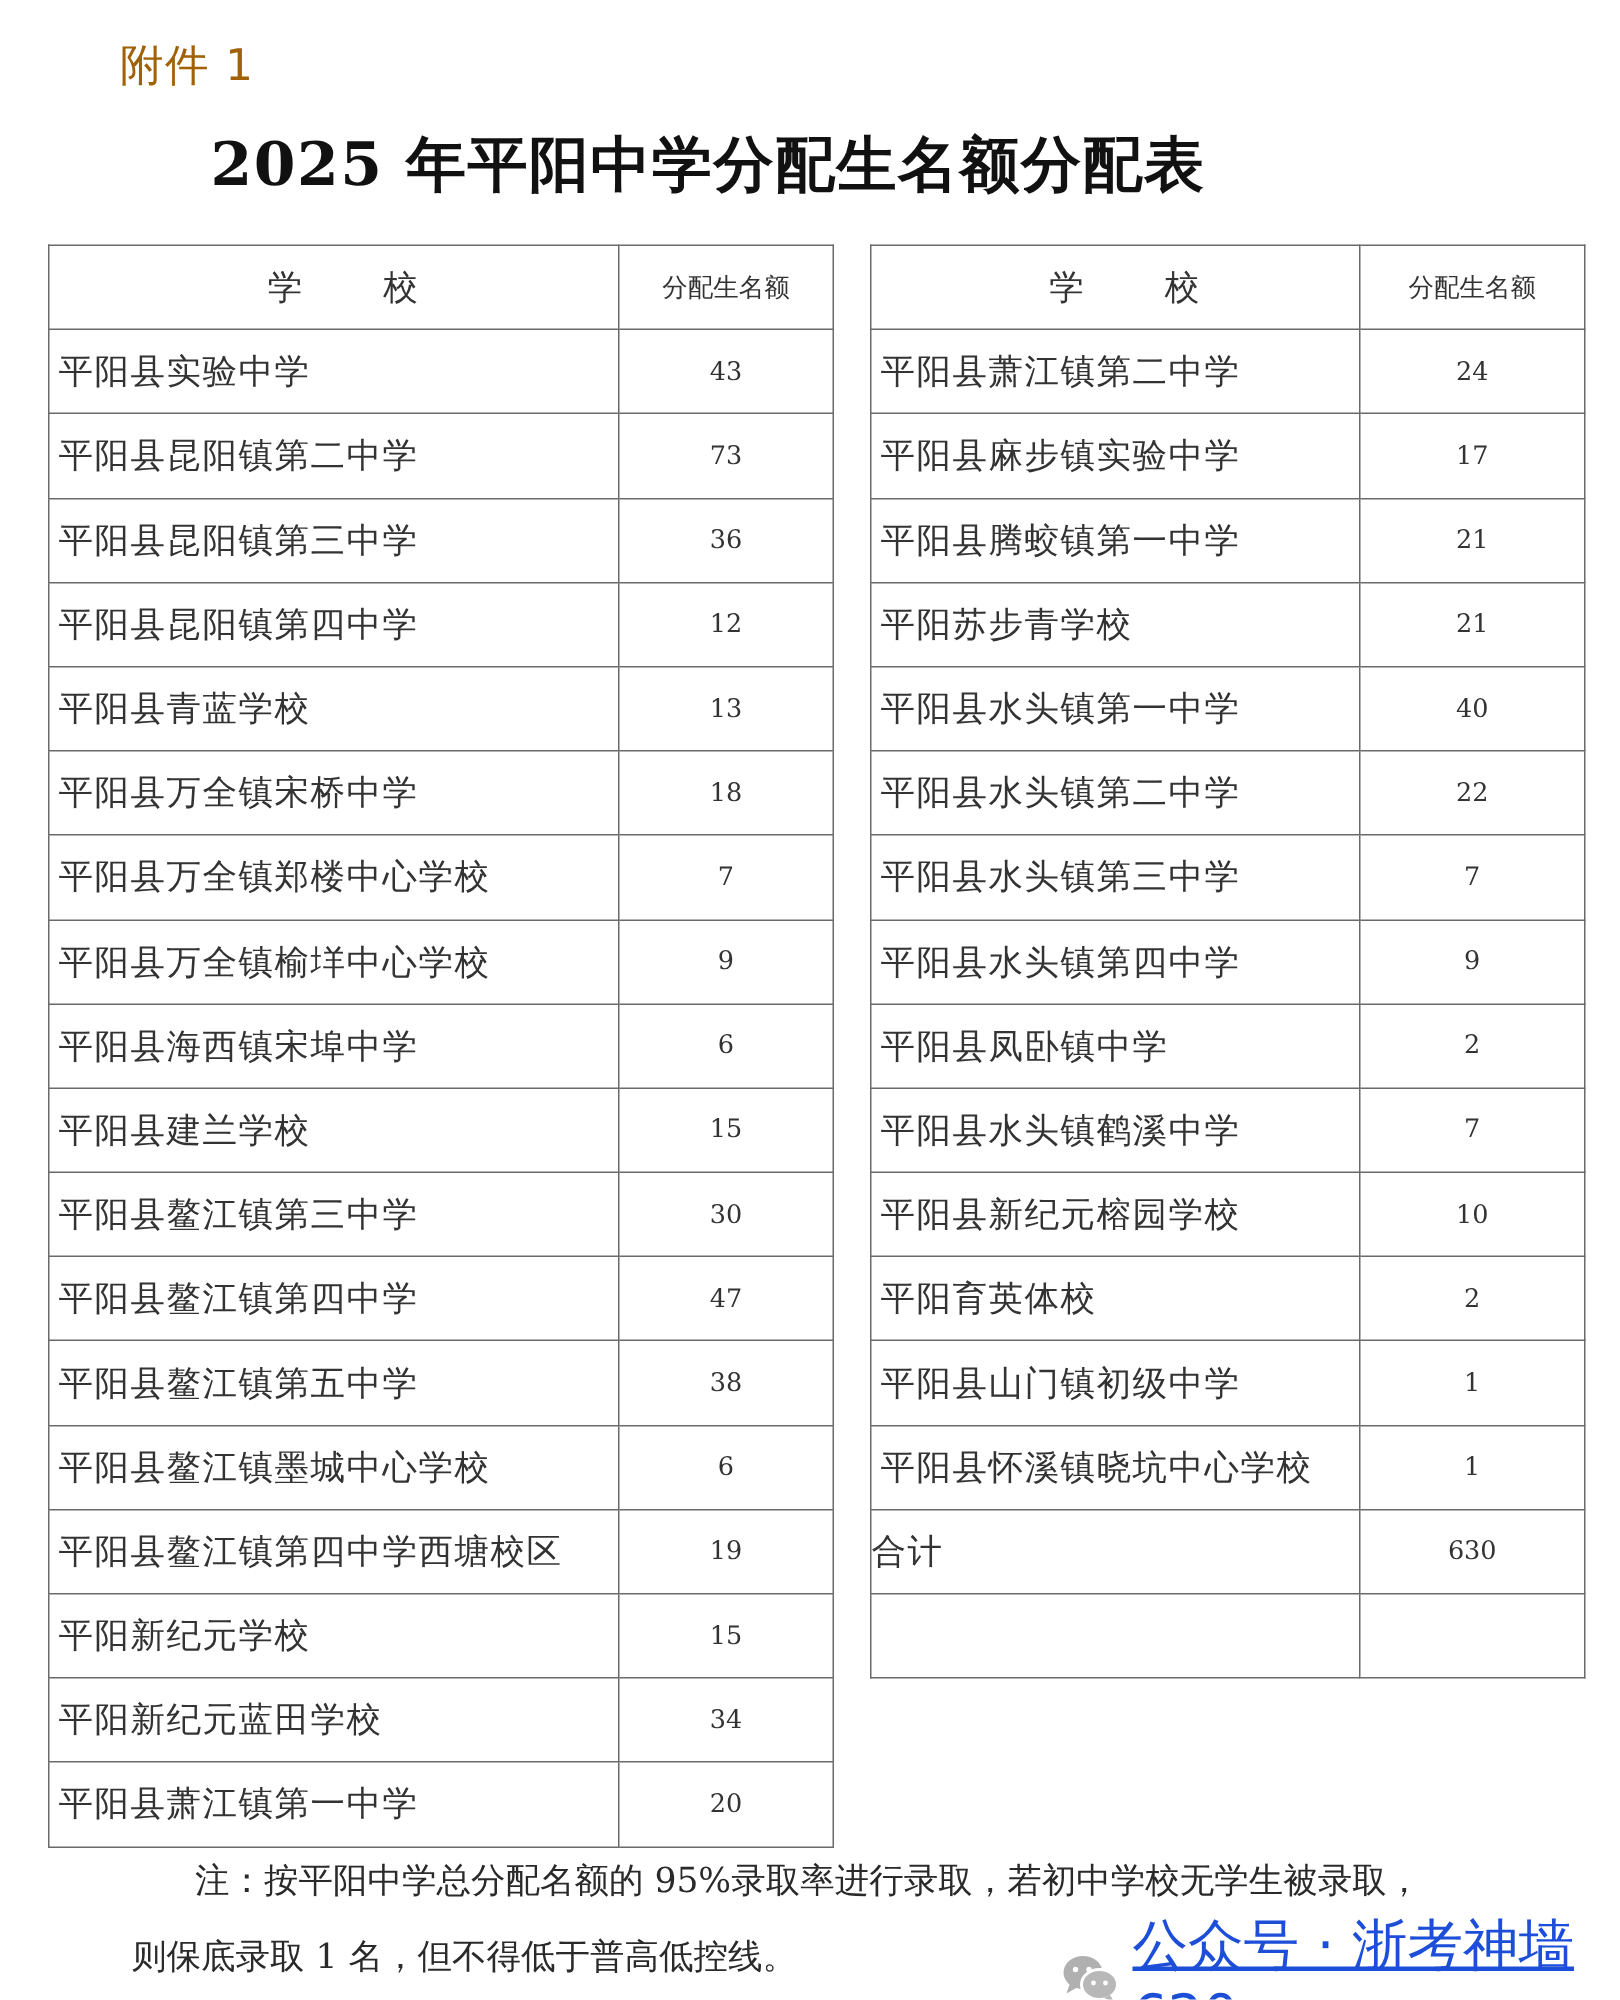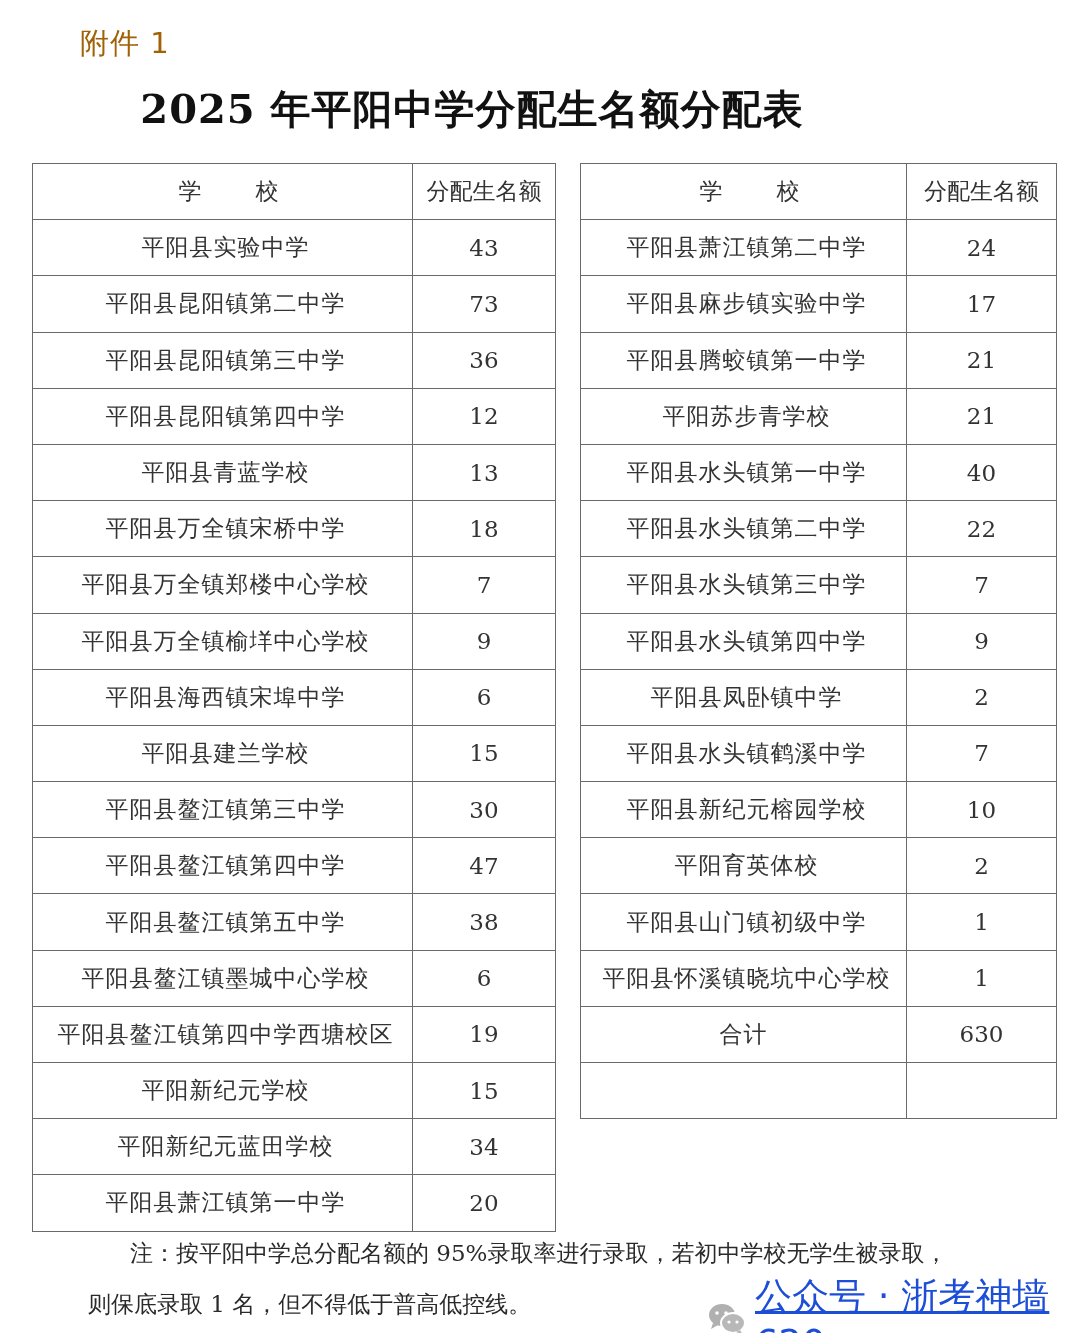"分配生名额" .tbl .col-quota { font-size: 23px -> 17px }
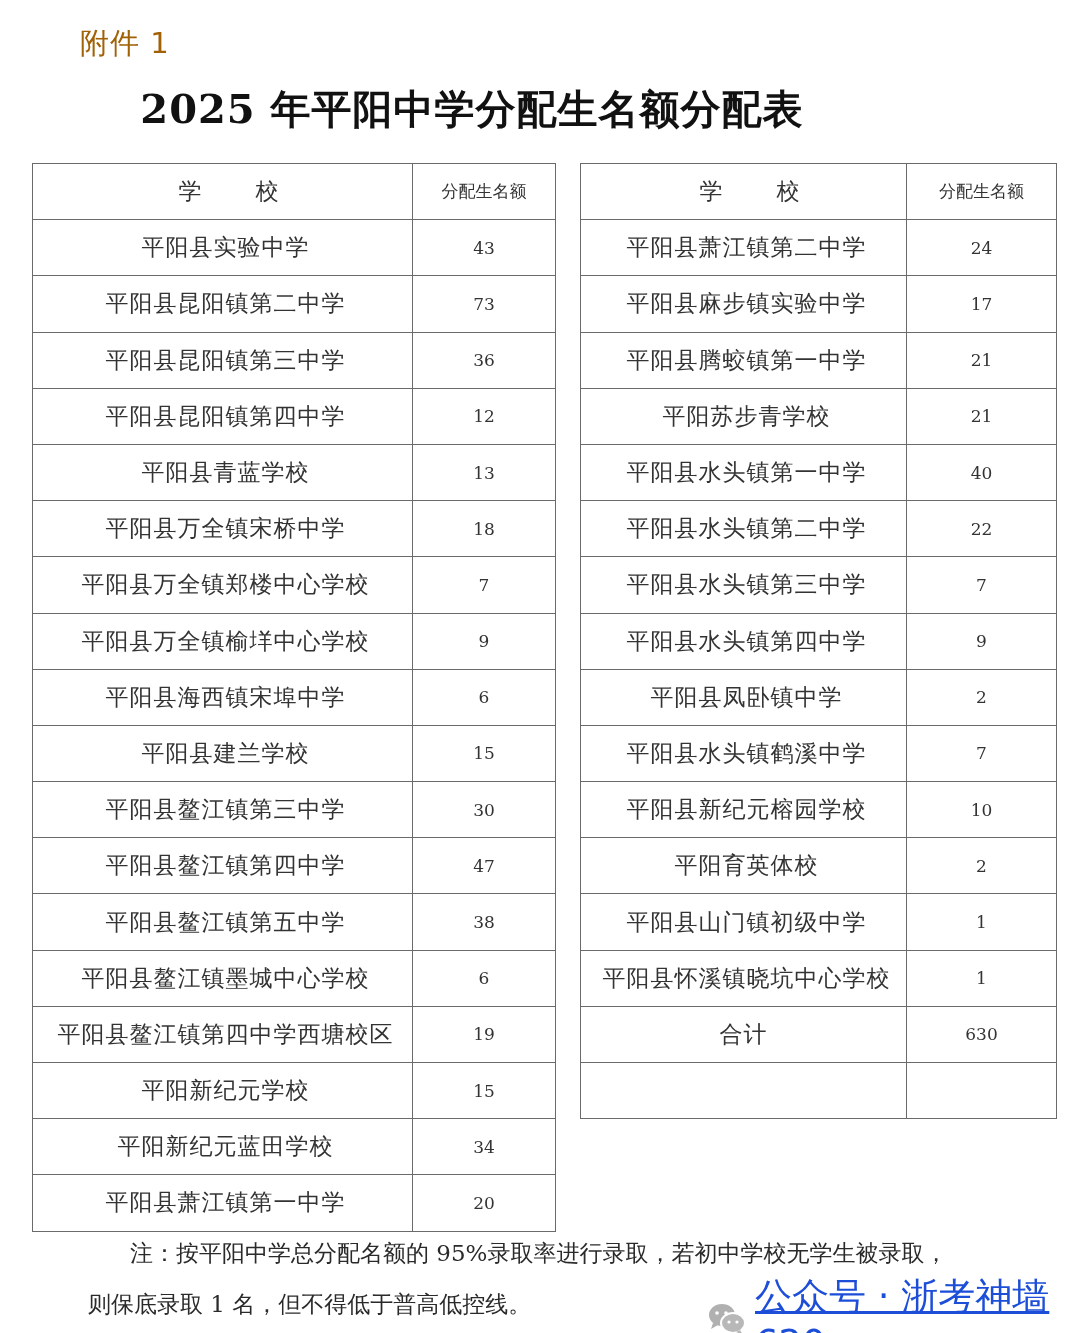"平阳县实验中学" .tbl .col-school { text-align: center -> left }
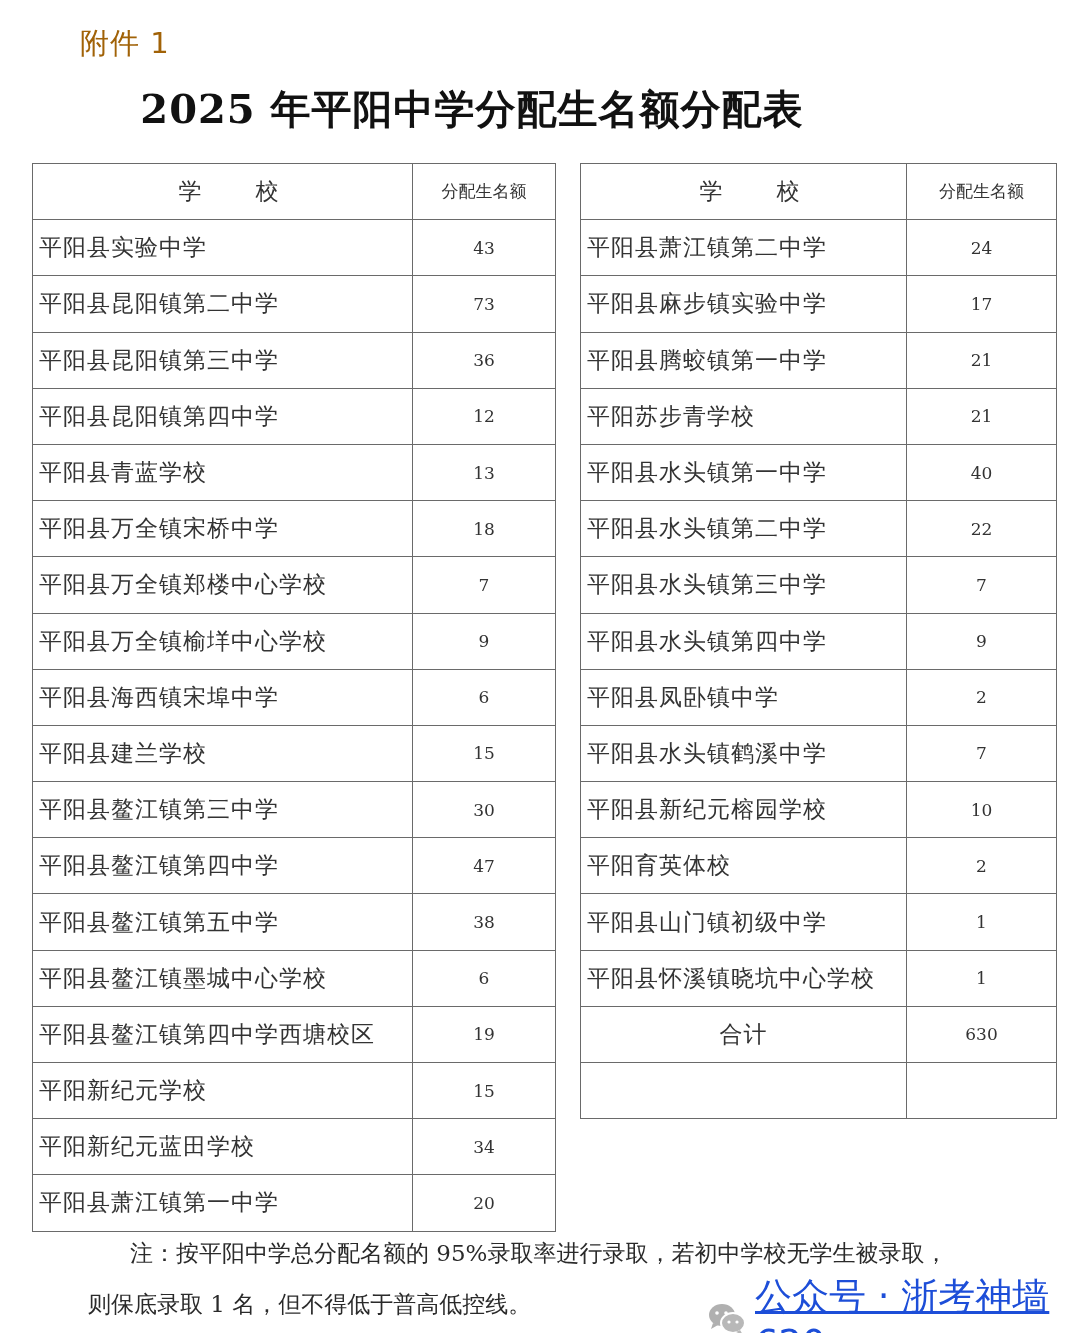"合计" .tbl .total-label { text-align: center -> none }
